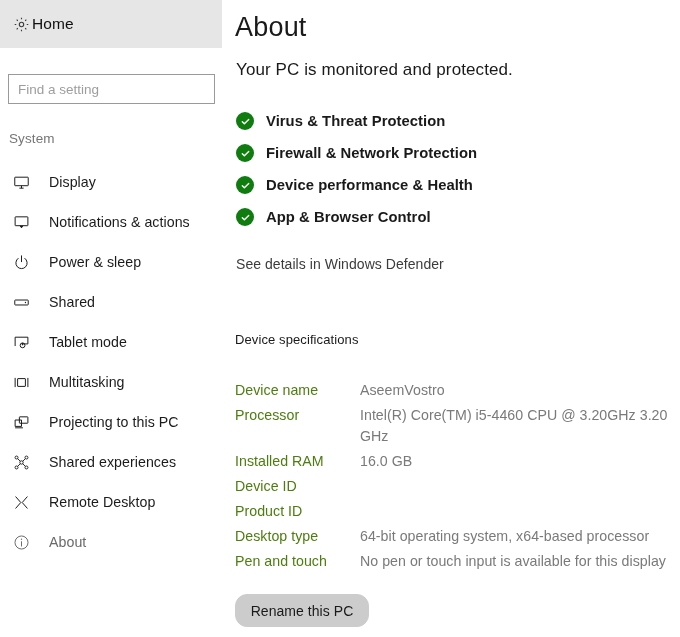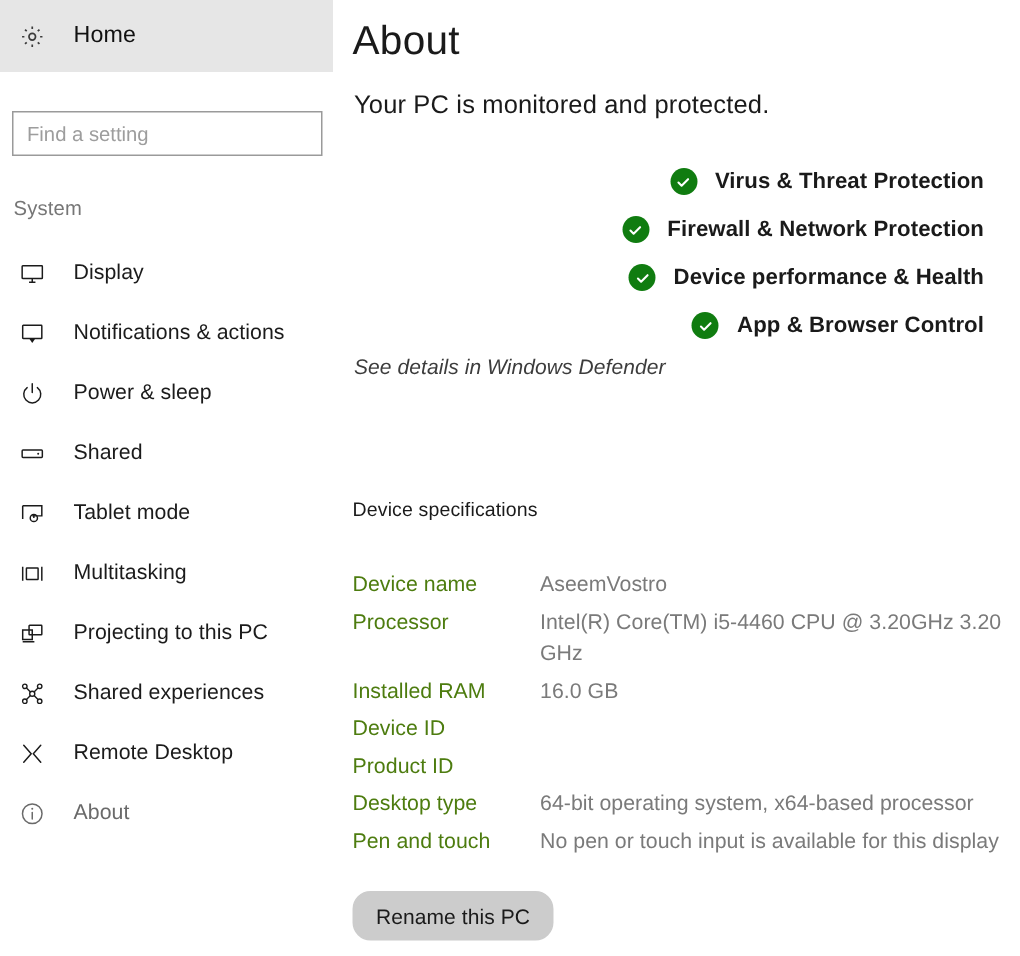"Home" .home-label { margin-left: 17px -> none }
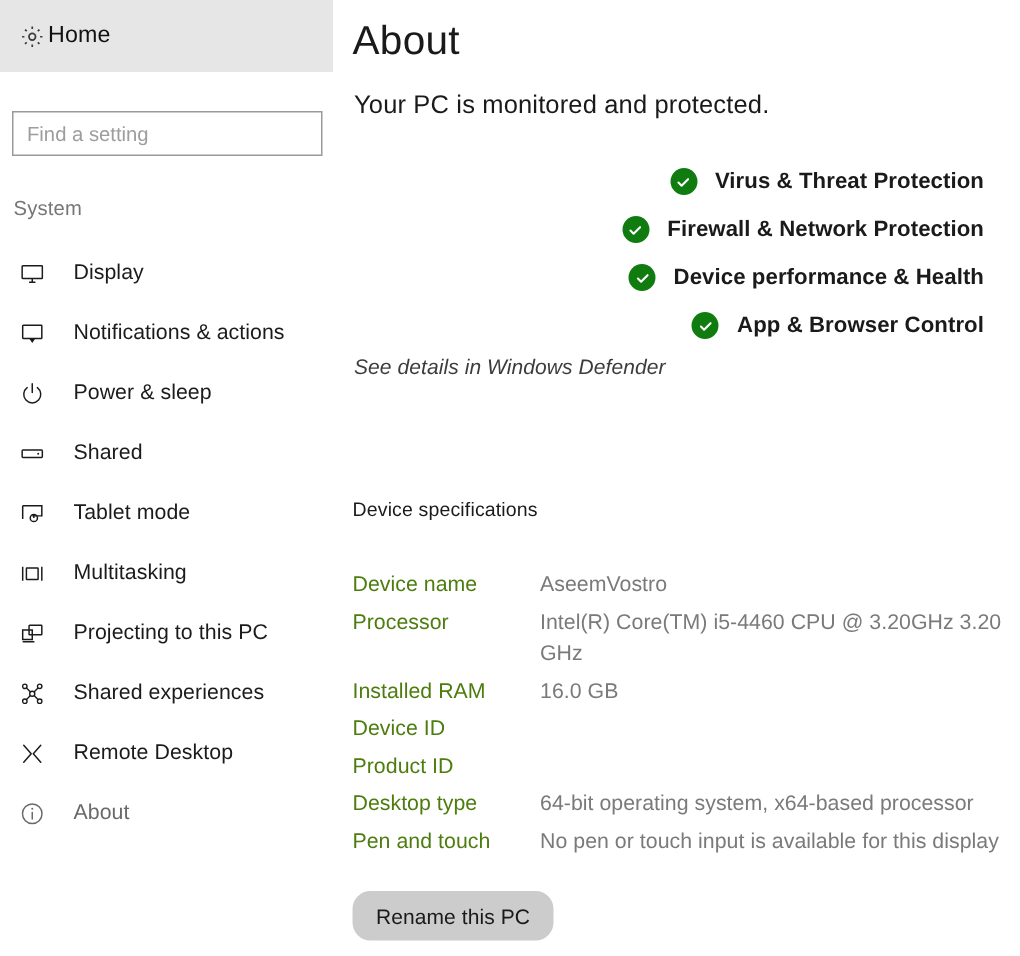"Virus & Threat Protection" .status-row { justify-content: flex-end -> none }
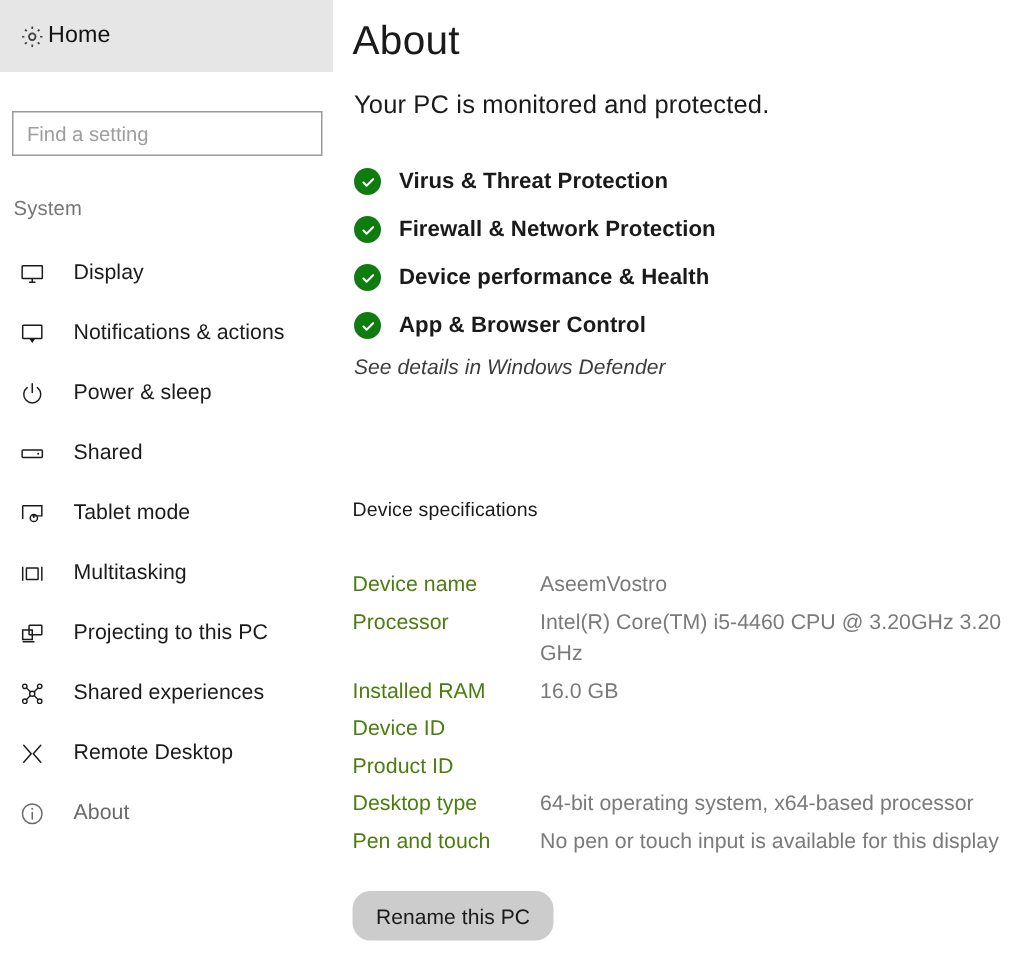"See details in Windows Defender" .defender-link { font-style: italic -> none; top: 236px -> 256px }
